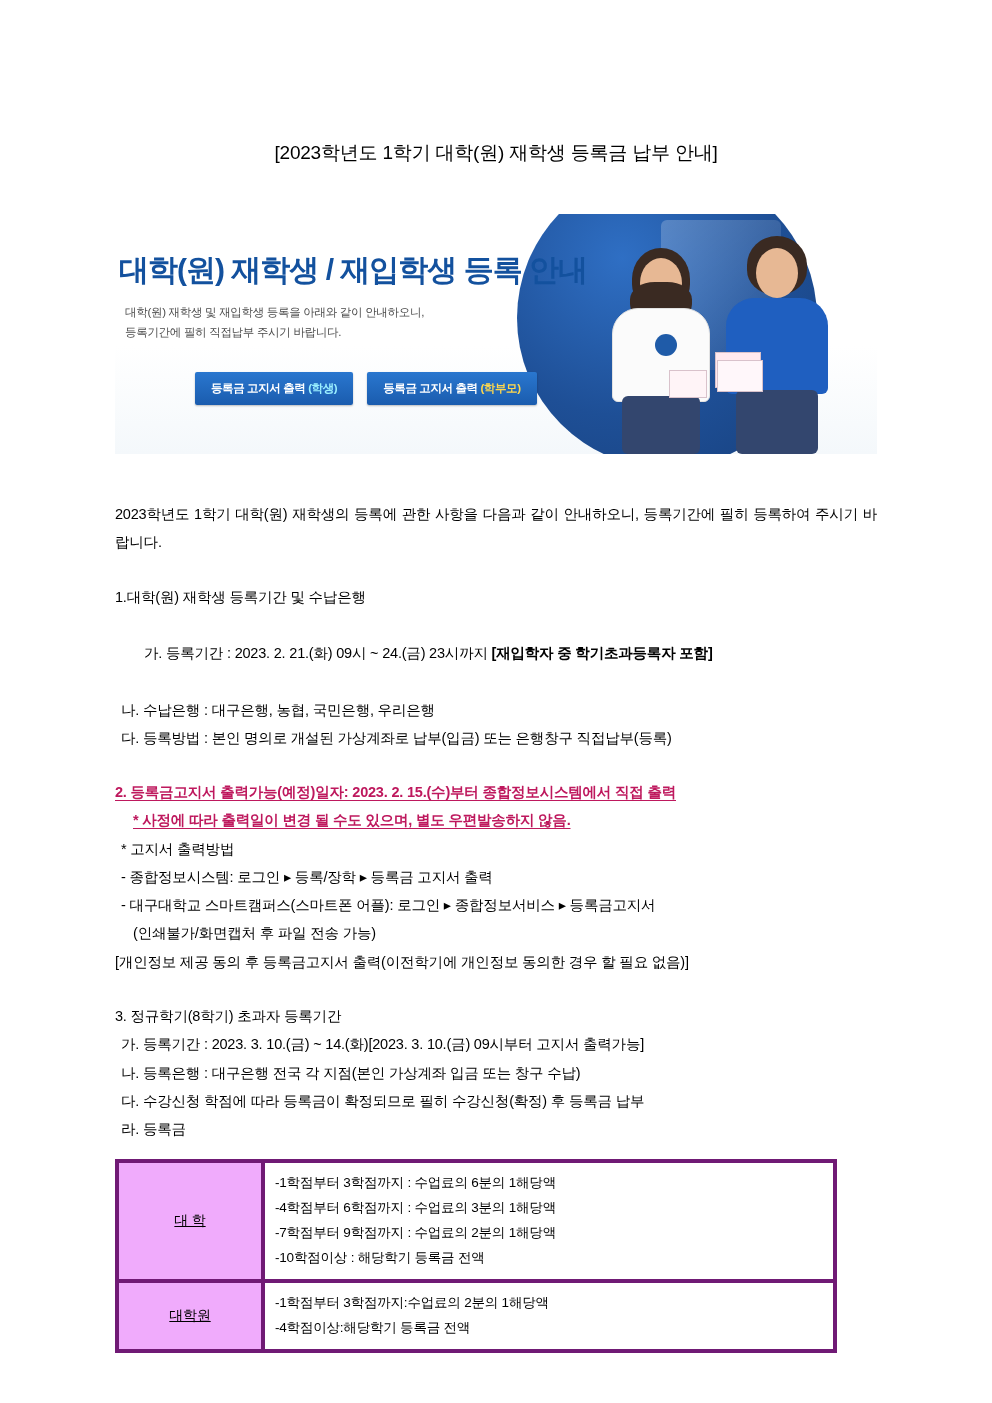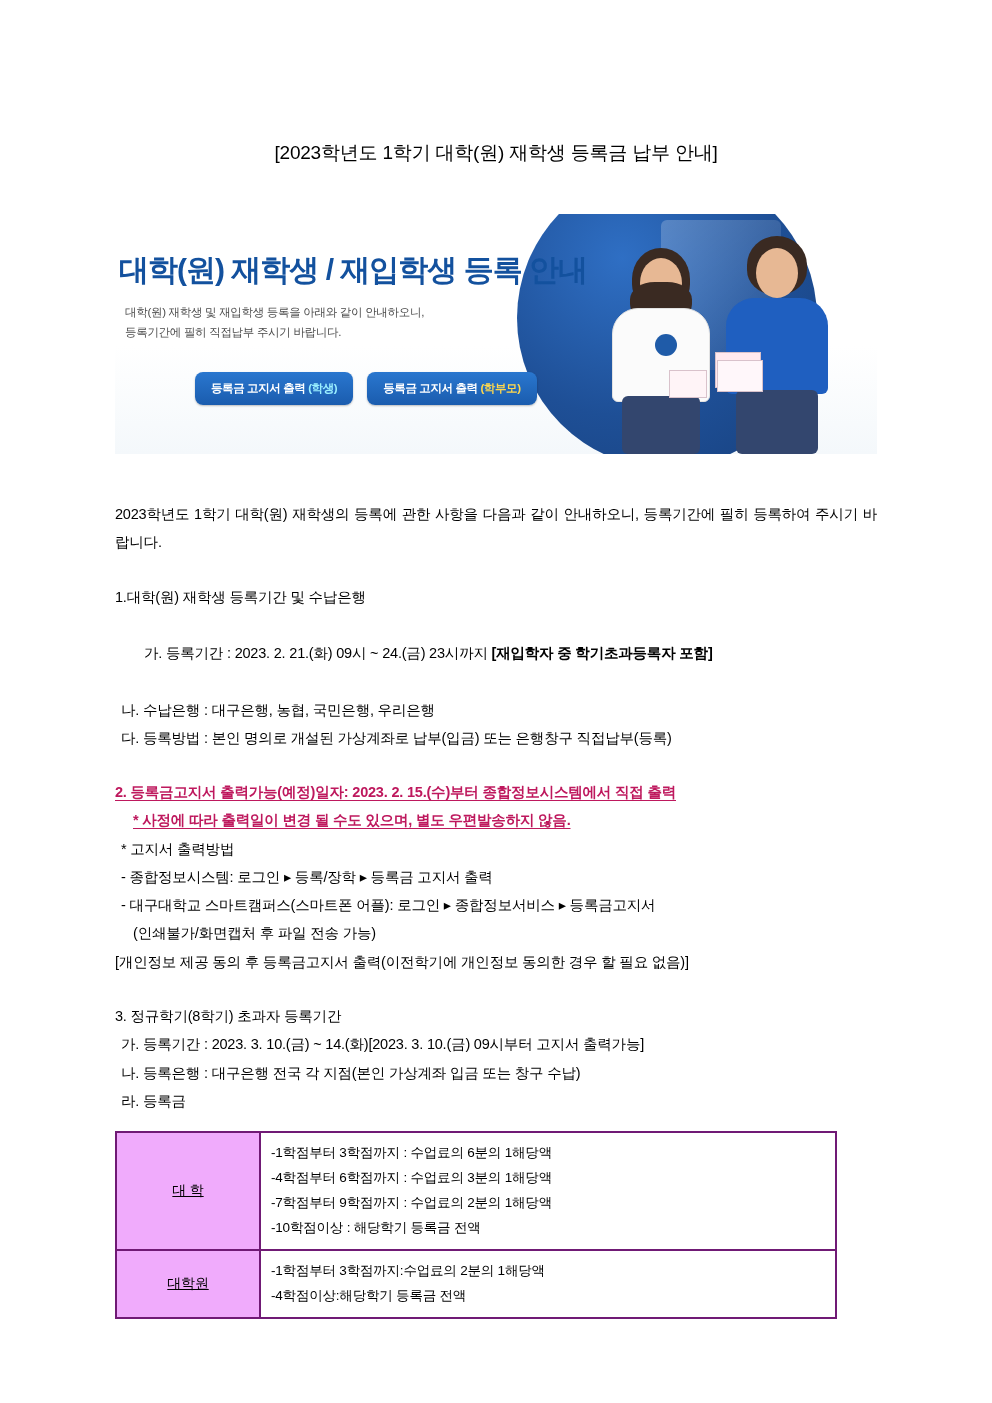"등록금 고지서 출력 (학생)" .banner-btn { border-radius: 8px -> 2px }
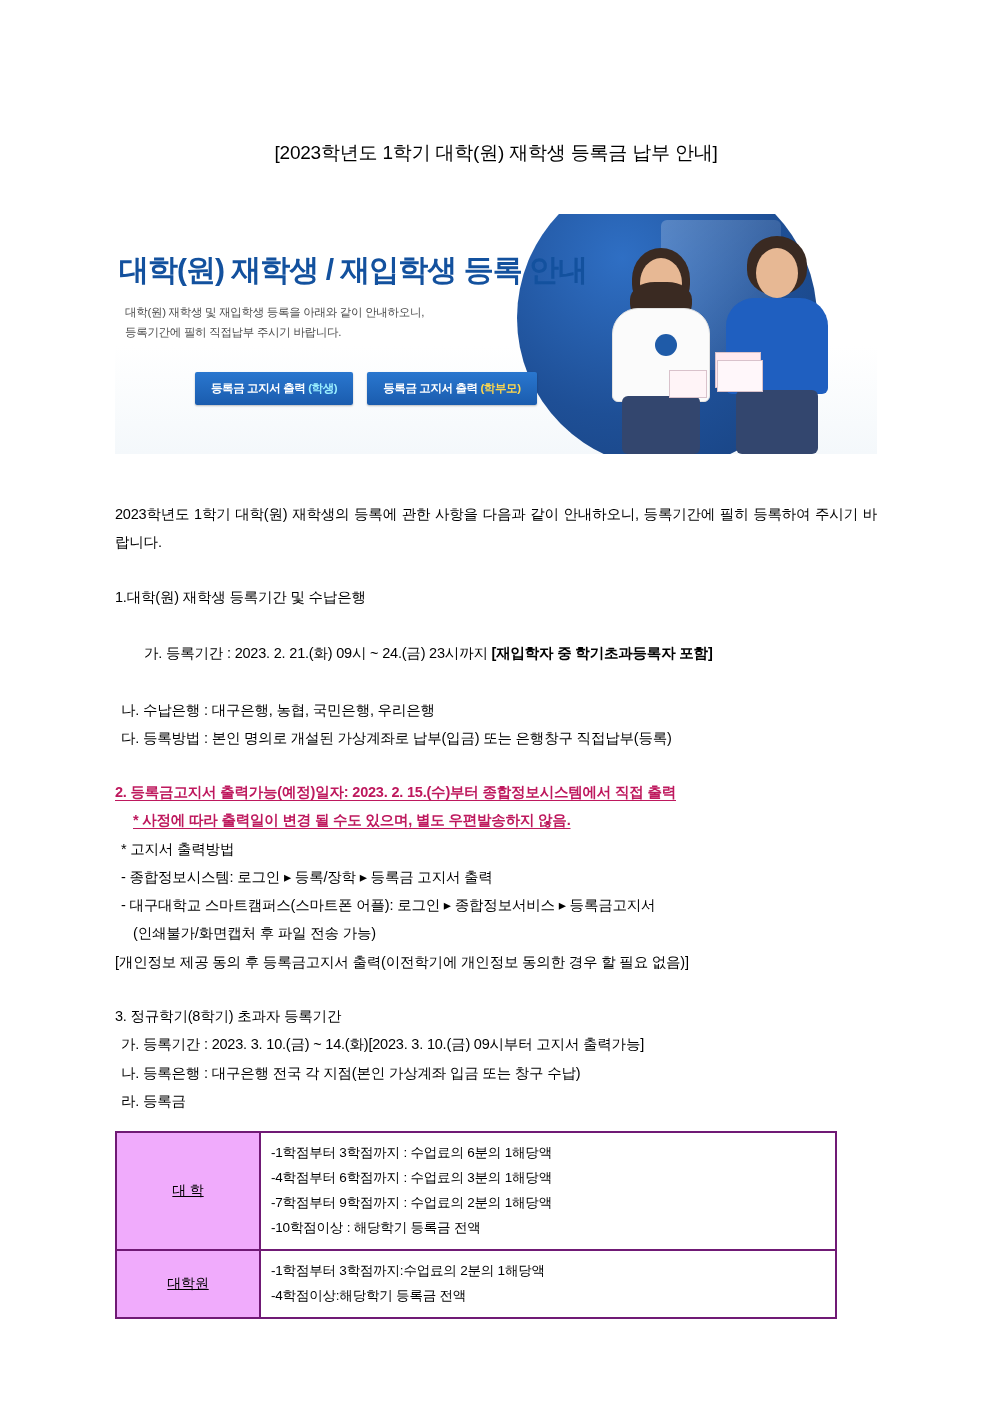"다. 수강신청 학점에 따라 등록금이" p.indent1 { html: none -> <p>다. 수강신청 학점에 따라 등록금이 확정되므로 필히 수강신청(확정) 후 등록금 납부</p> }
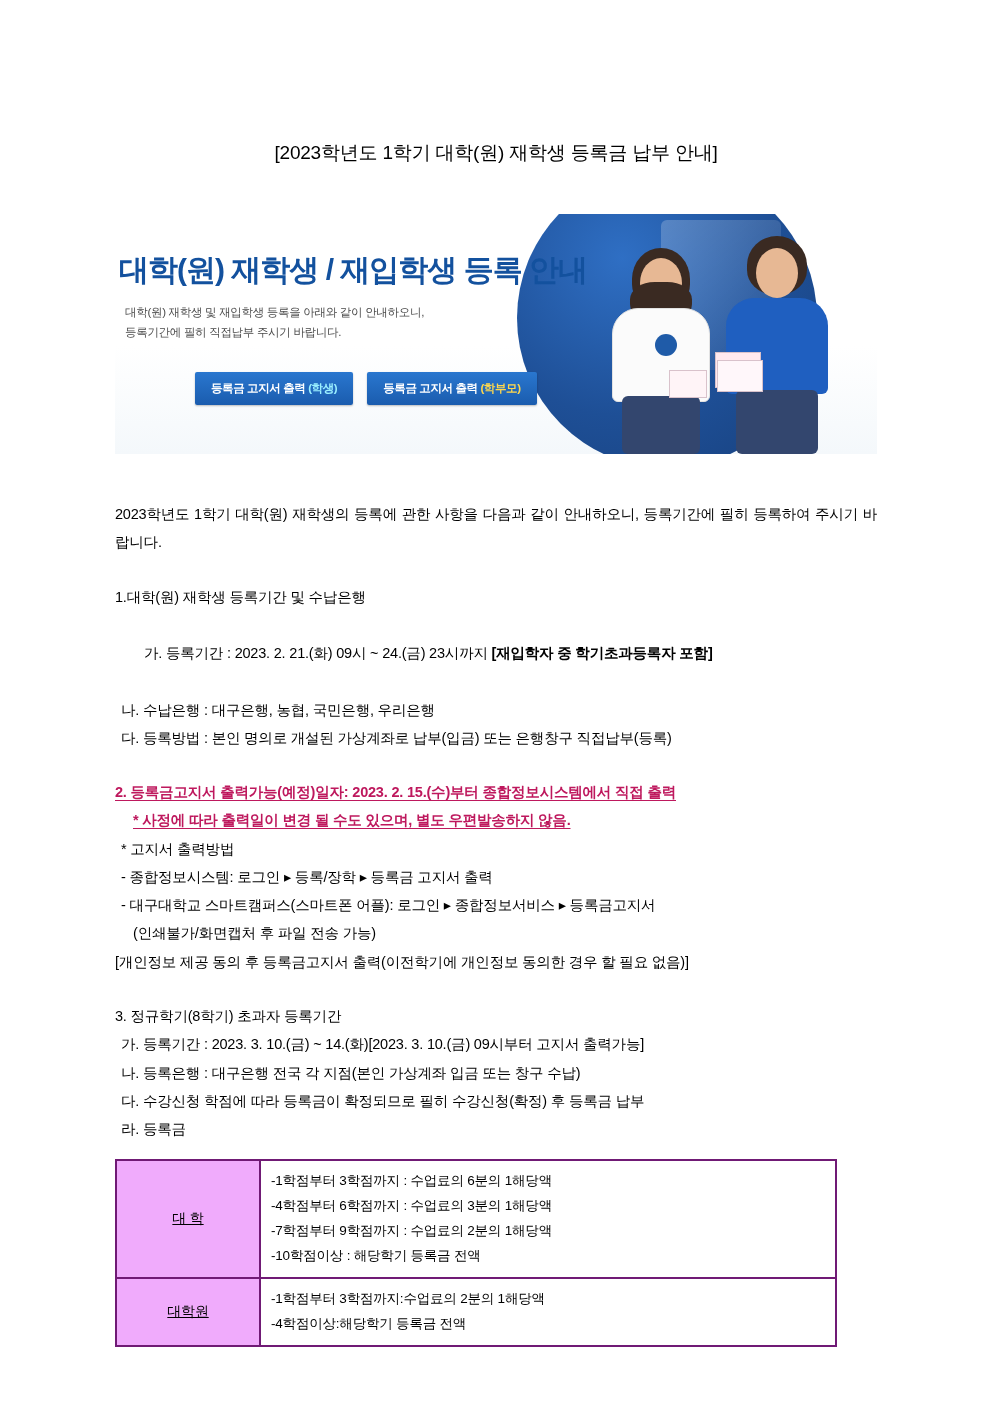"-1학점부터 3학점까지 : 수업료의 6분의" table.fee-table td { border: 2px solid #701a75 -> 4px solid #701a75 }
